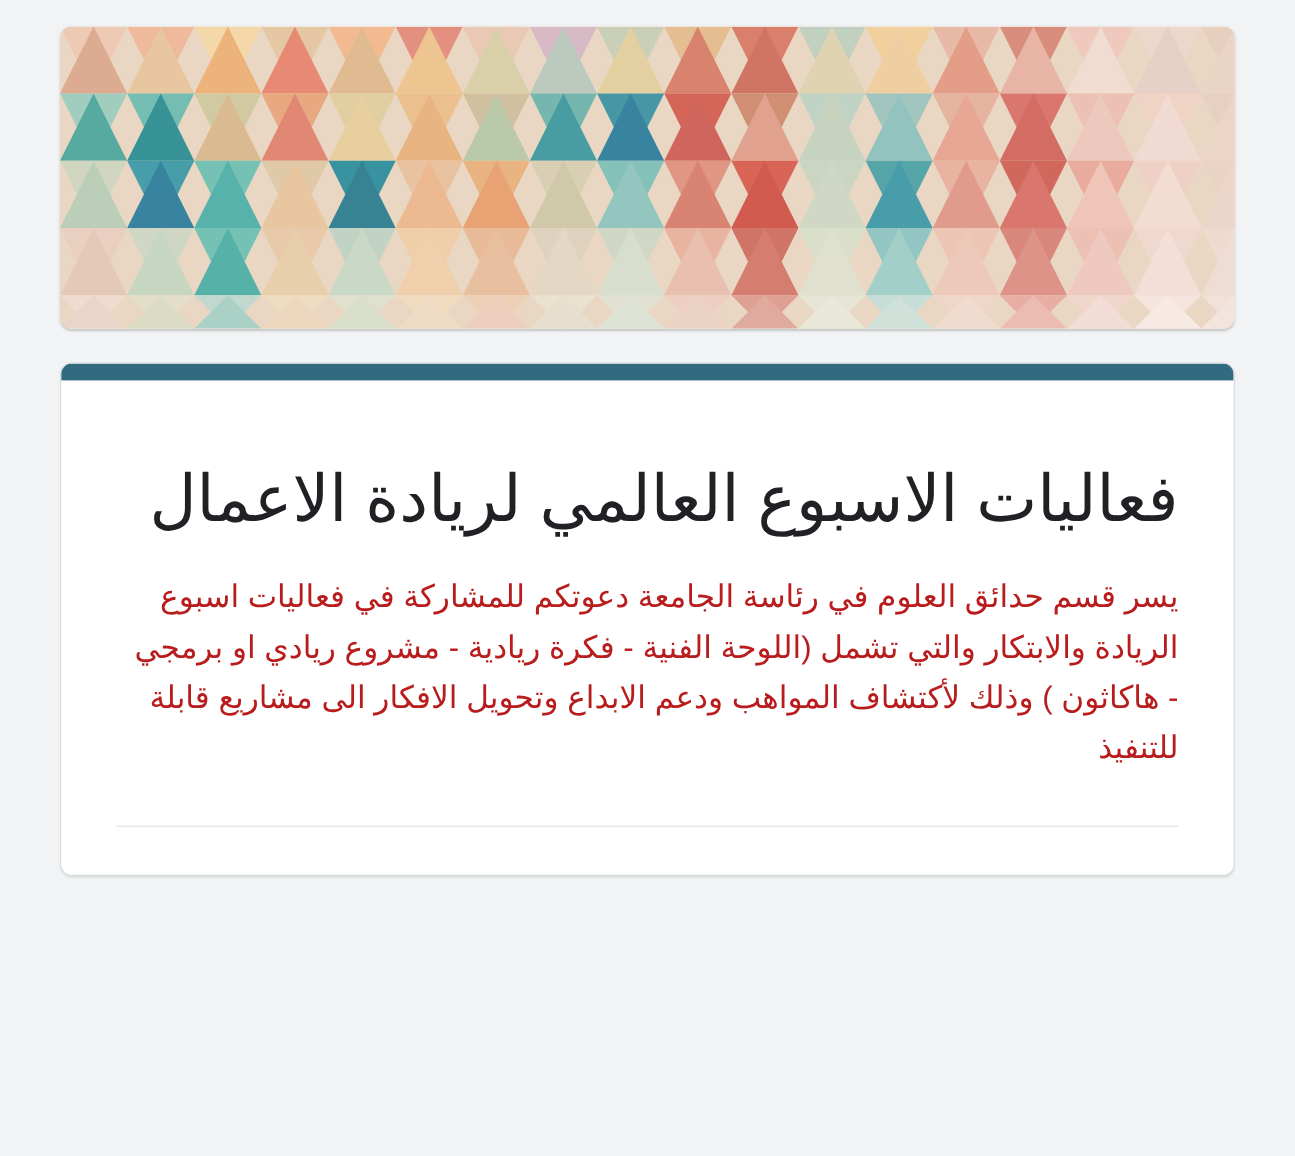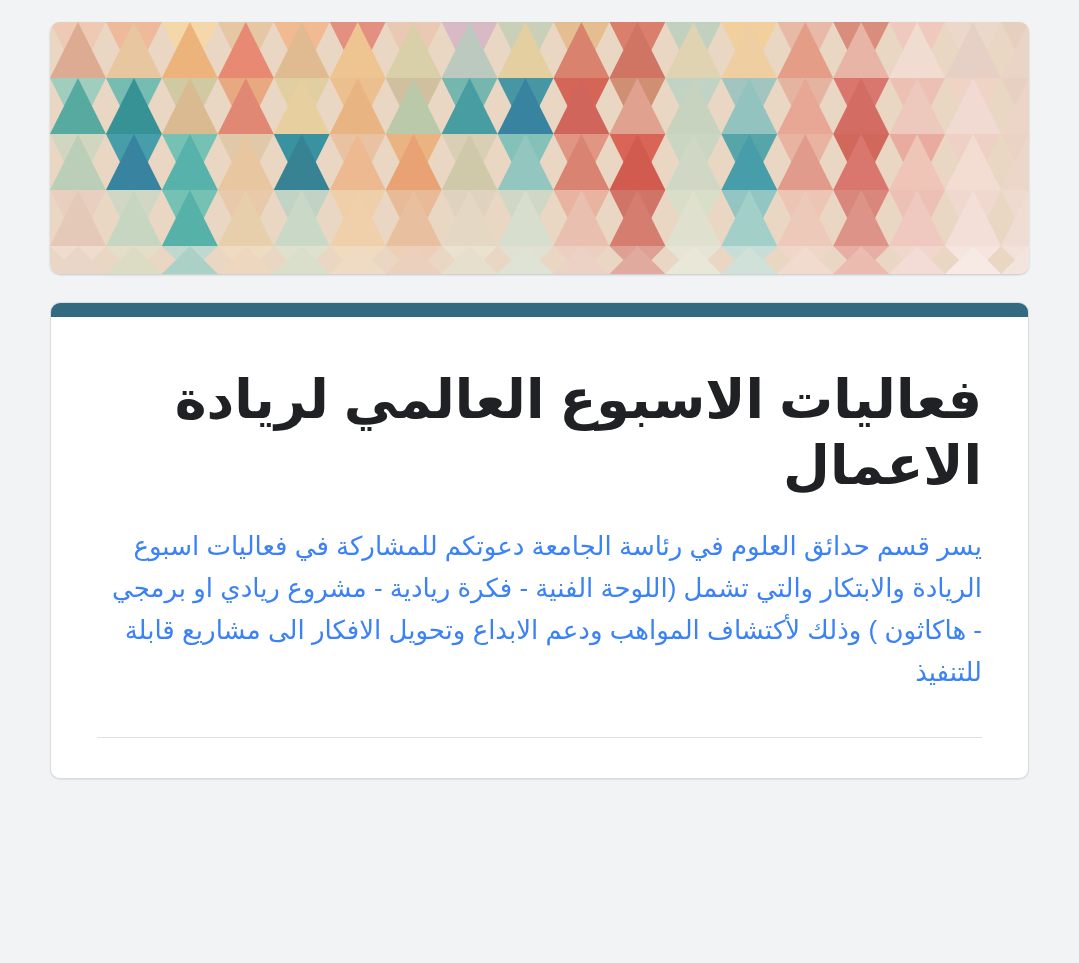"فعاليات الاسبوع العالمي لريادة الاعمال" .form-title { font-weight: 700 -> 400; margin: 0 0 26px 0 -> 17px 0 26px 0 }
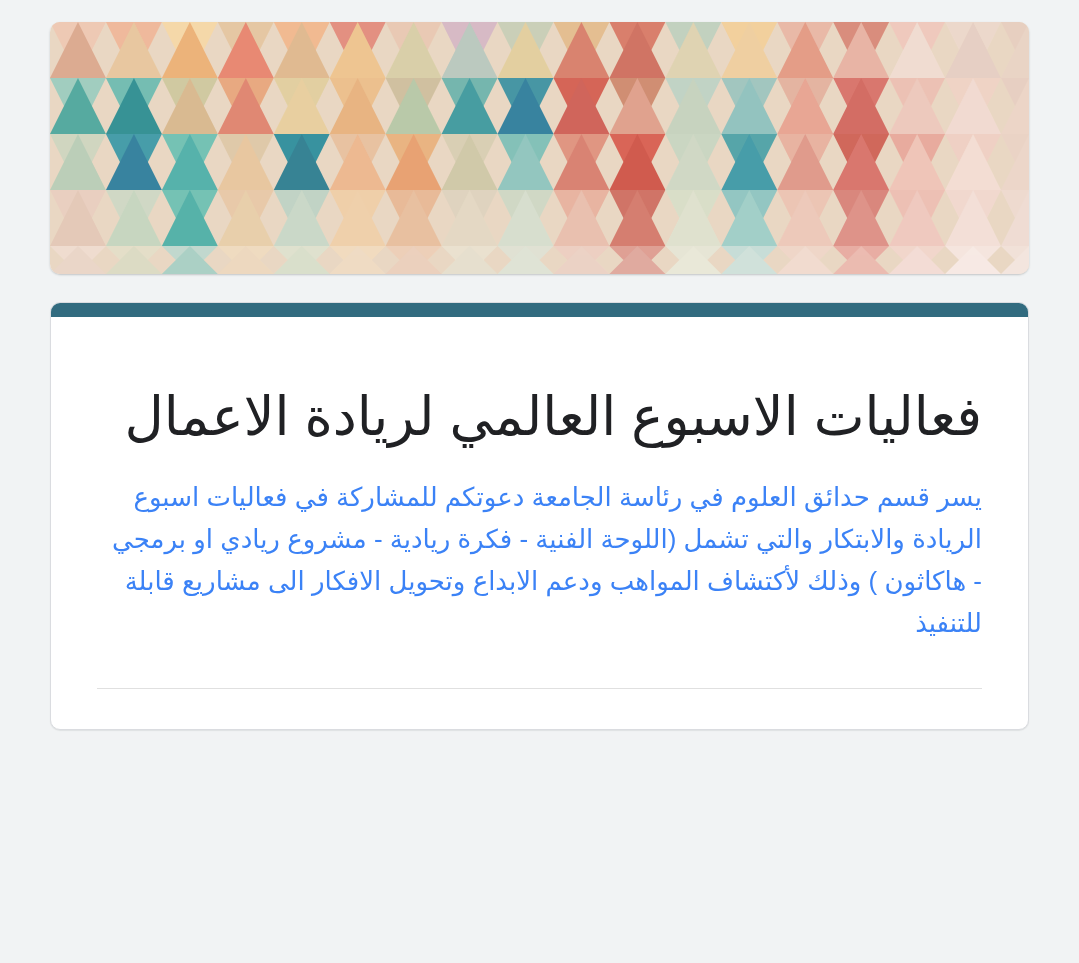"يسر قسم حدائق العلوم في" .form-desc { color: #3b82f6 -> #b91c1c }
